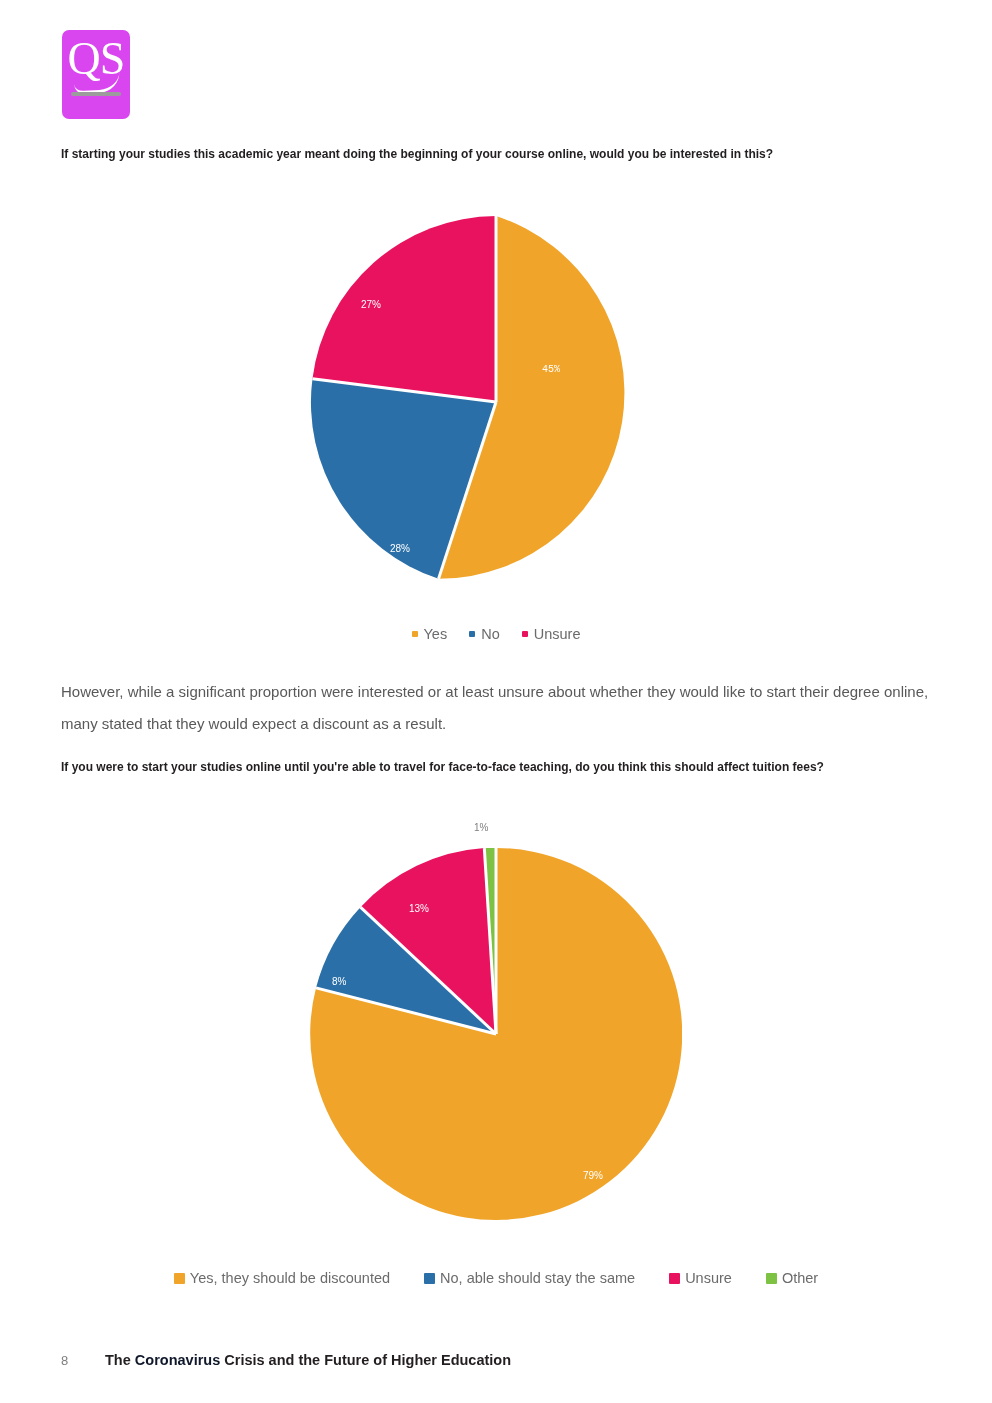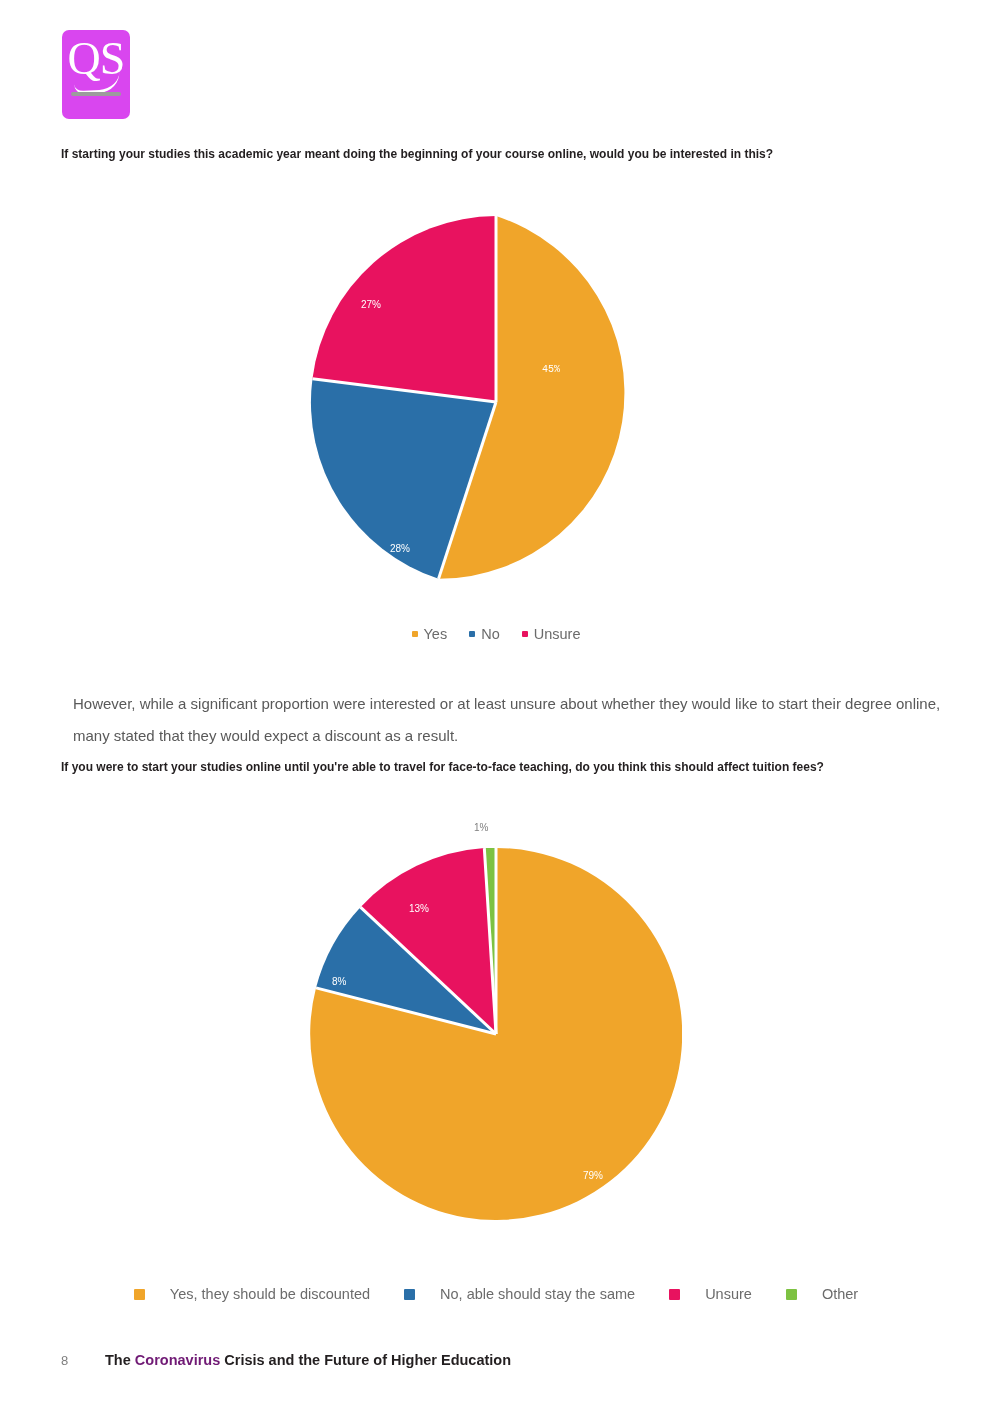"However, while a significant proportion" .para { margin: 12px -> 0 }
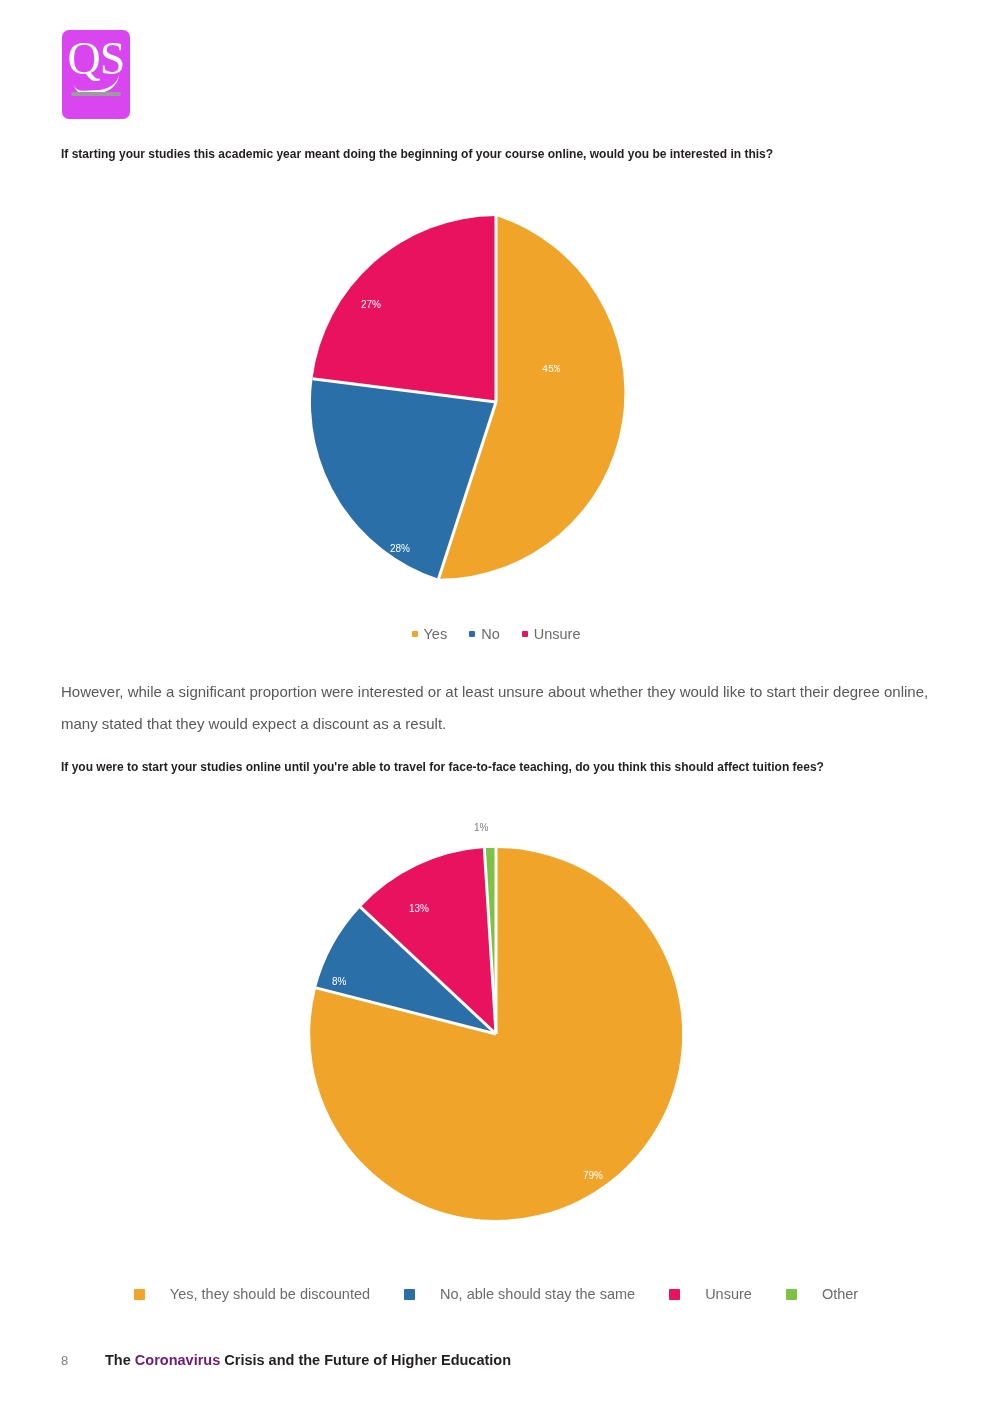"Yes, they should be discounted" #legend-2 .legend-item { gap: 20px -> none; margin: 16px 17px -> 0 17px }
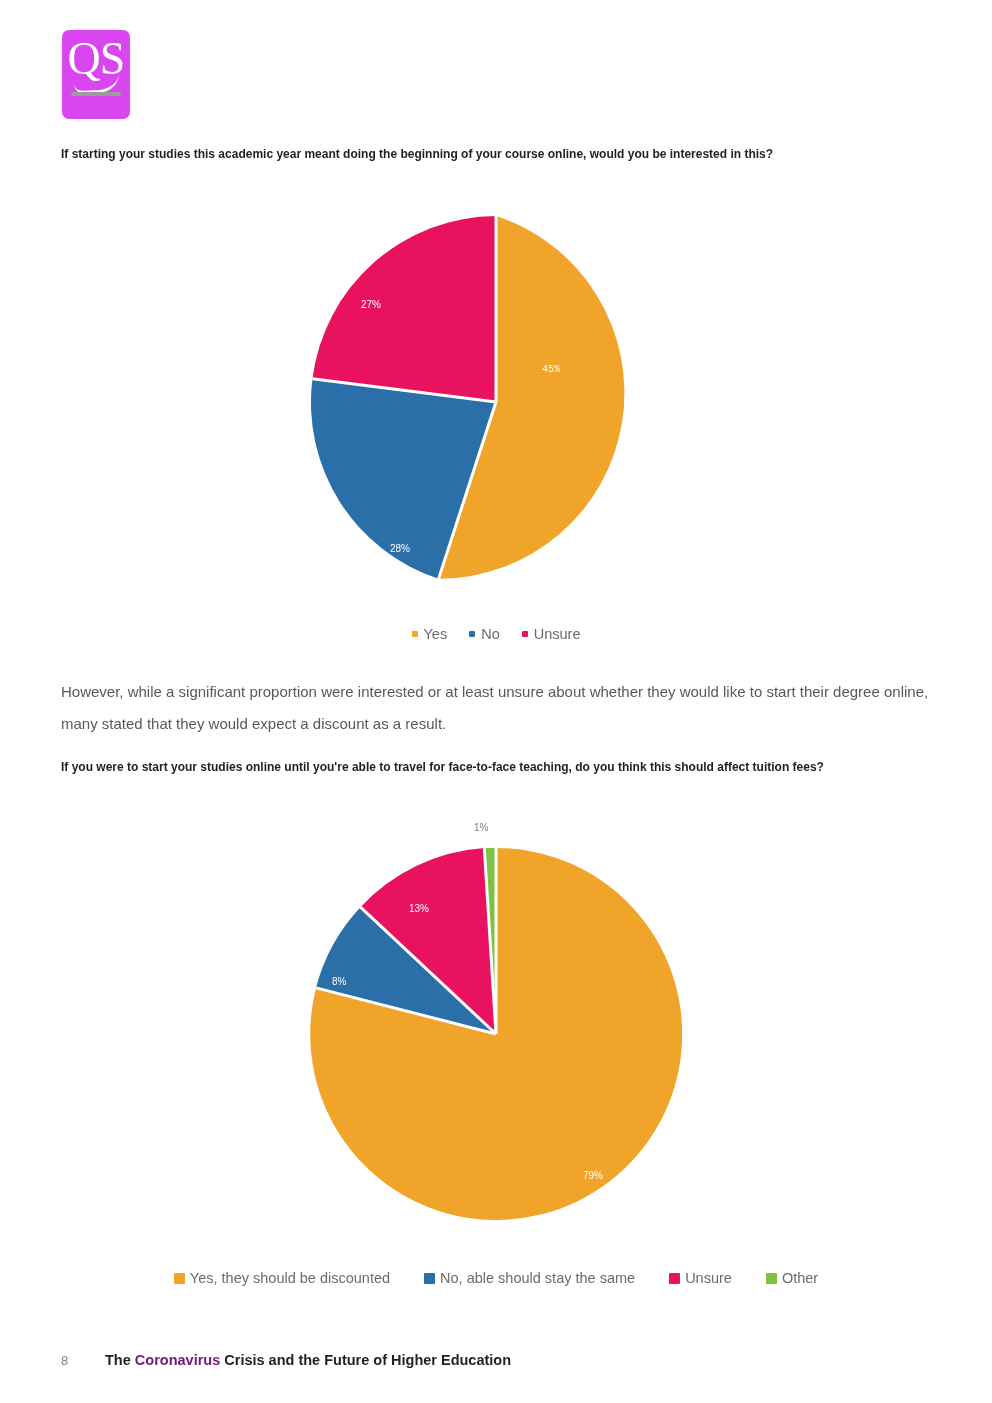"Coronavirus" .footer-accent { color: #701a75 -> #0f172a }
